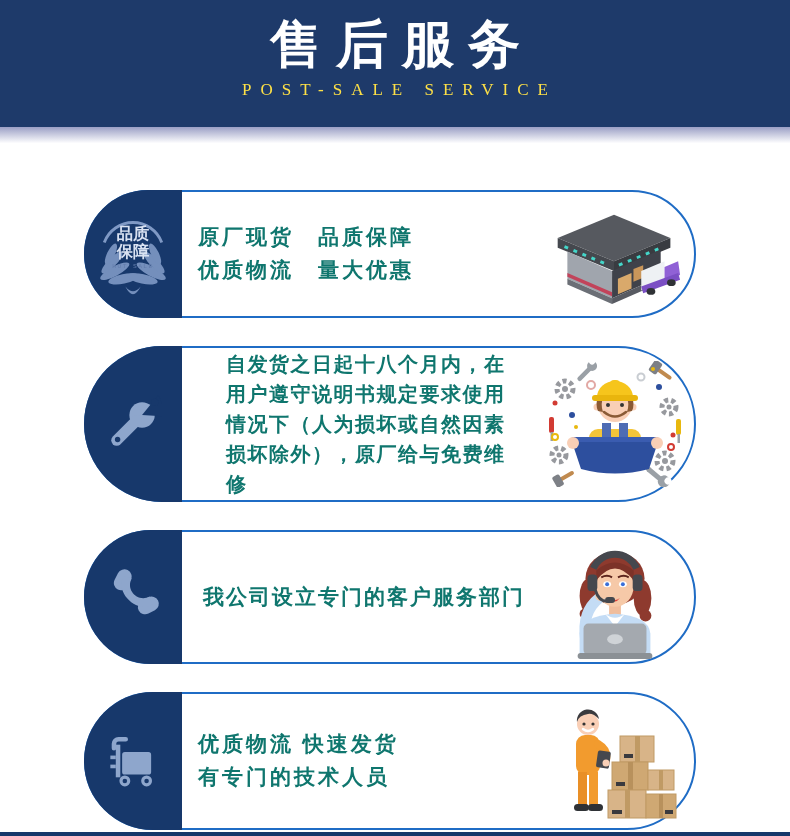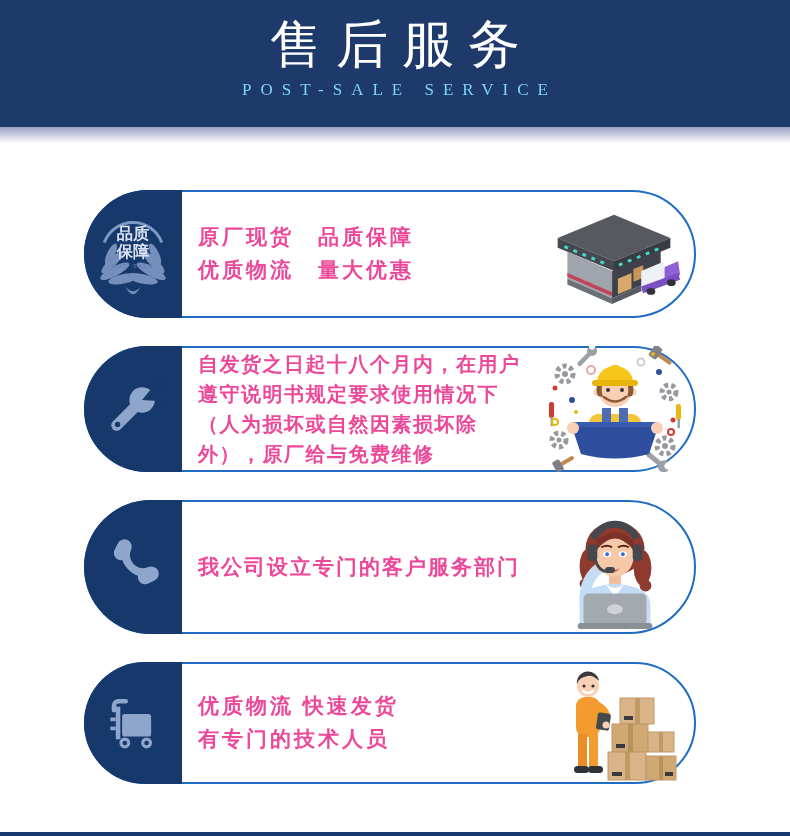"售后服务" .header-title { font-weight: normal -> bold }
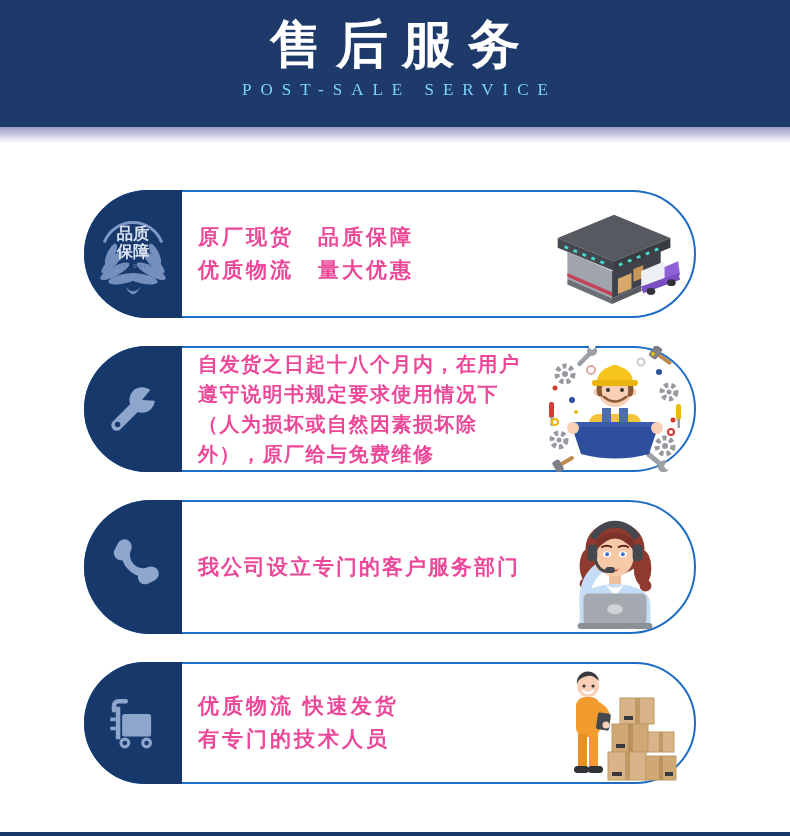"POST-SALE SERVICE" .header-sub { color: #7dd3fc -> #fde047 }
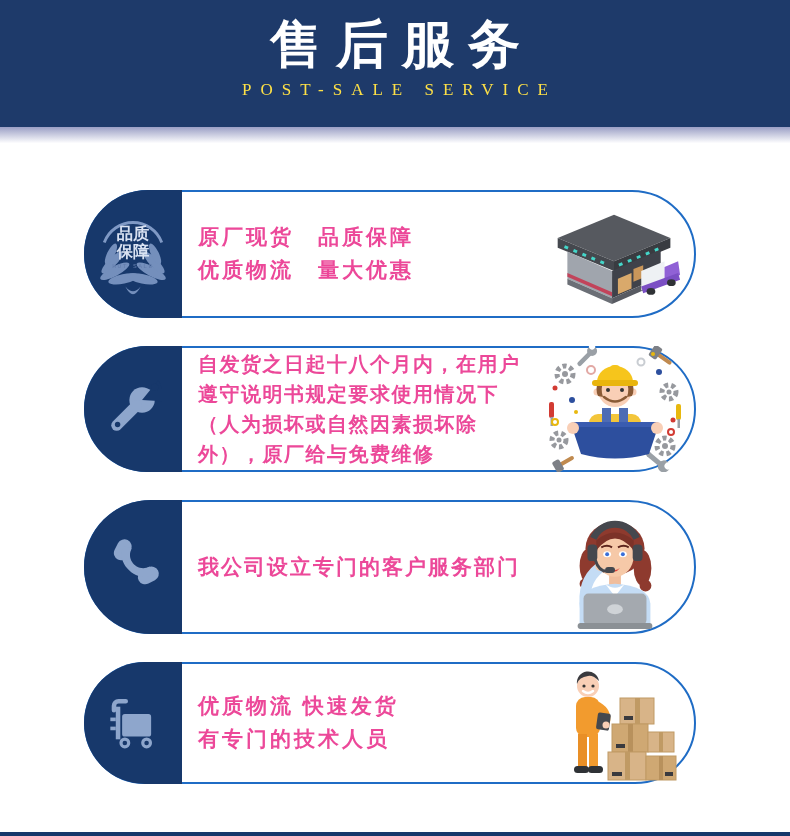"原厂现货 品质保障" .card-text { color: #ec4899 -> #0f766e }
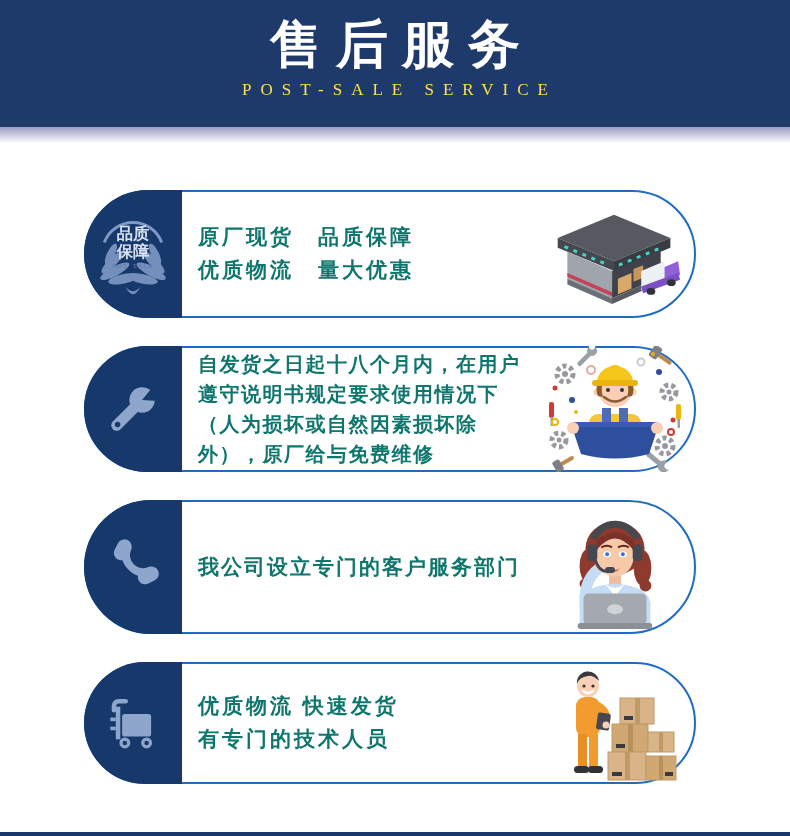"自发货之日起十八个月内，在用户遵守说明书规定要求使用情况下（人为损坏或自然因素损" .card.c2 { gap: none -> 28px; height: 126px -> 156px }
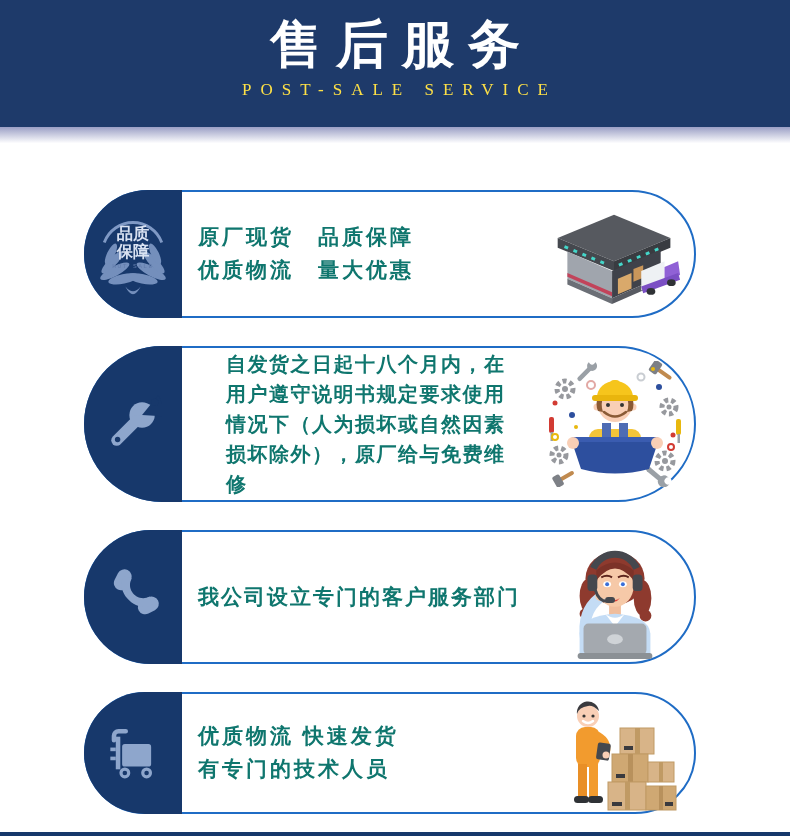"我公司设立专门的客户服务部门" .card.c3 { text-align: none -> center }
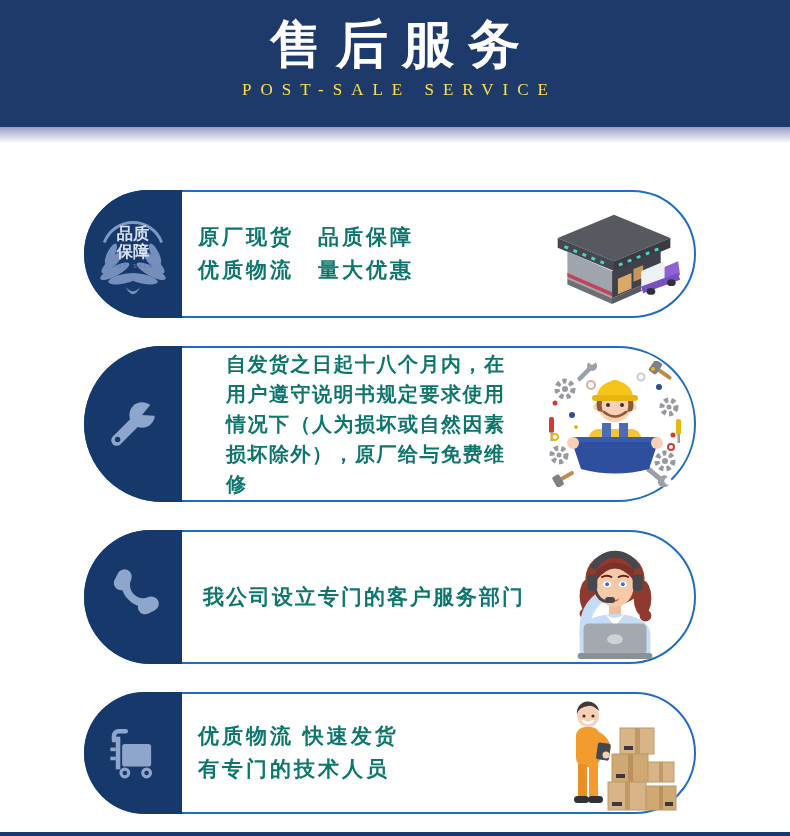"优质物流 快速发货" .card.c4 { height: 122px -> 138px }
